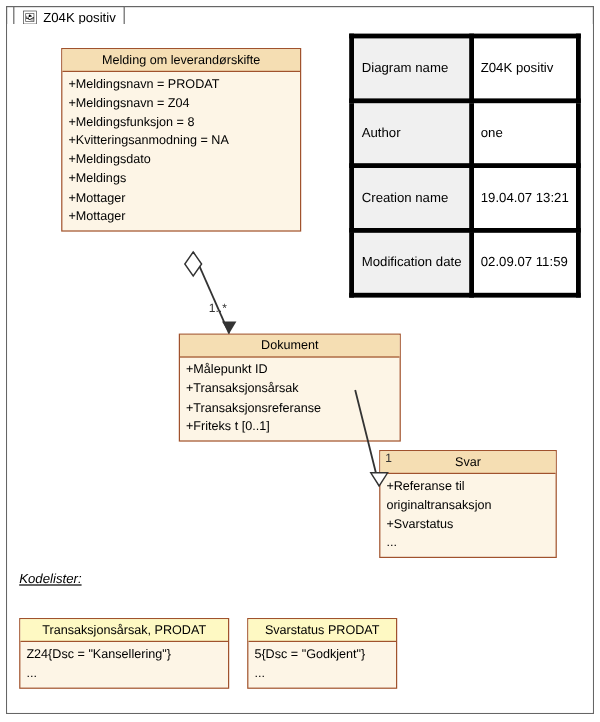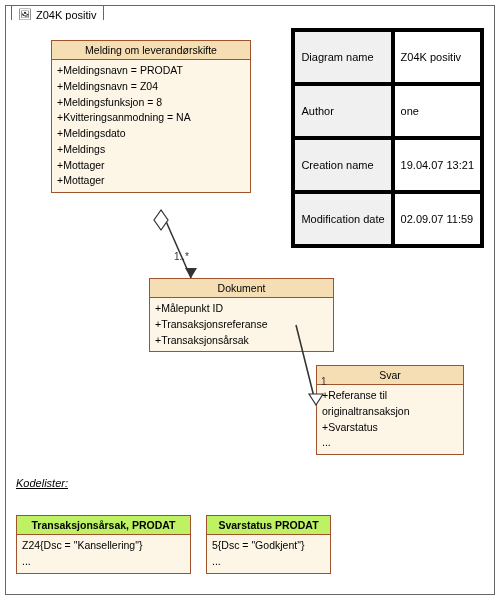"+Transaksjonsreferanse" div { order: before "+Transaksjonsårsak" -> after "+Transaksjonsårsak" }
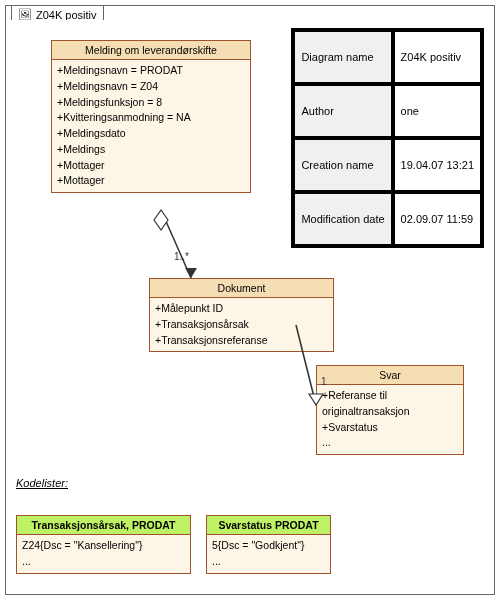"+Friteks t [0..1]" div { html: none -> <div>+Friteks t [0..1]</div> }
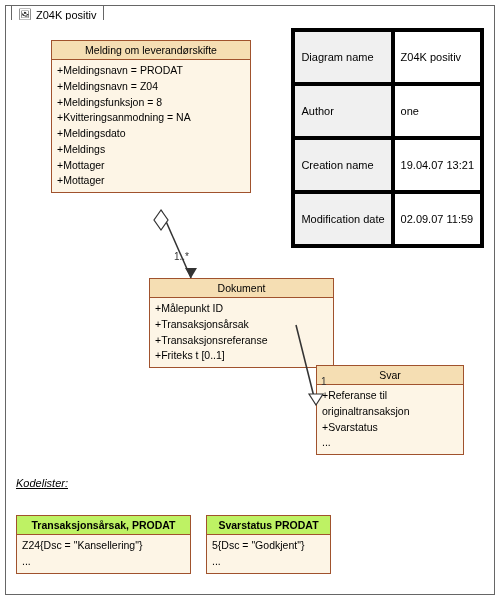"Svar" div.uml-class { top: 345px -> 355px }
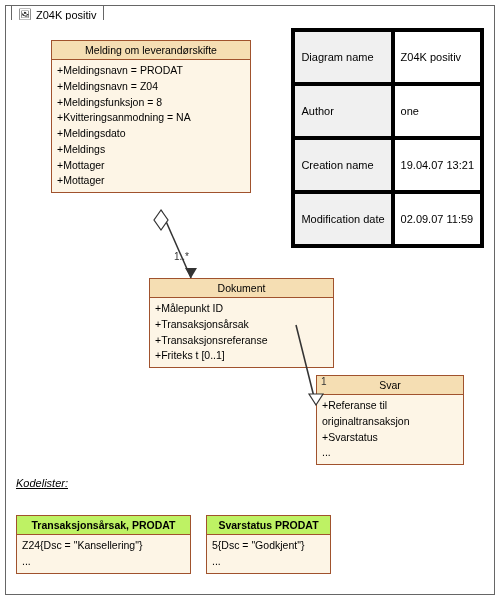"Transaksjonsårsak, PRODAT" .code-box-title { background: #bef264 -> #fef9c3; font-weight: bold -> normal }
